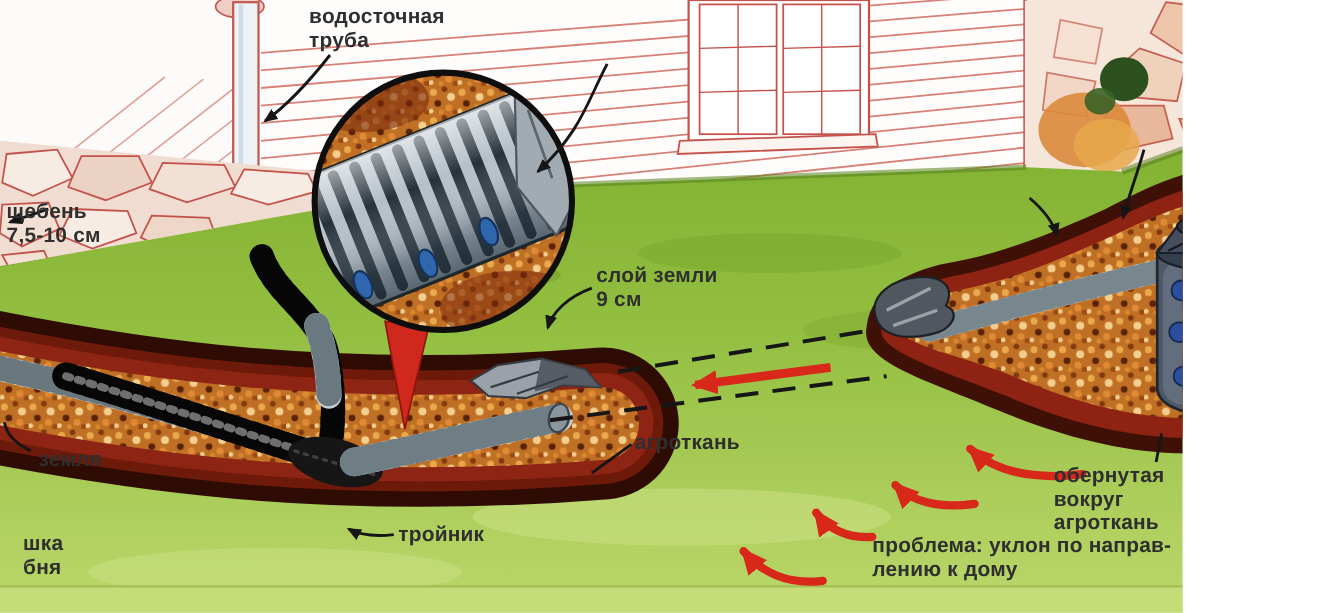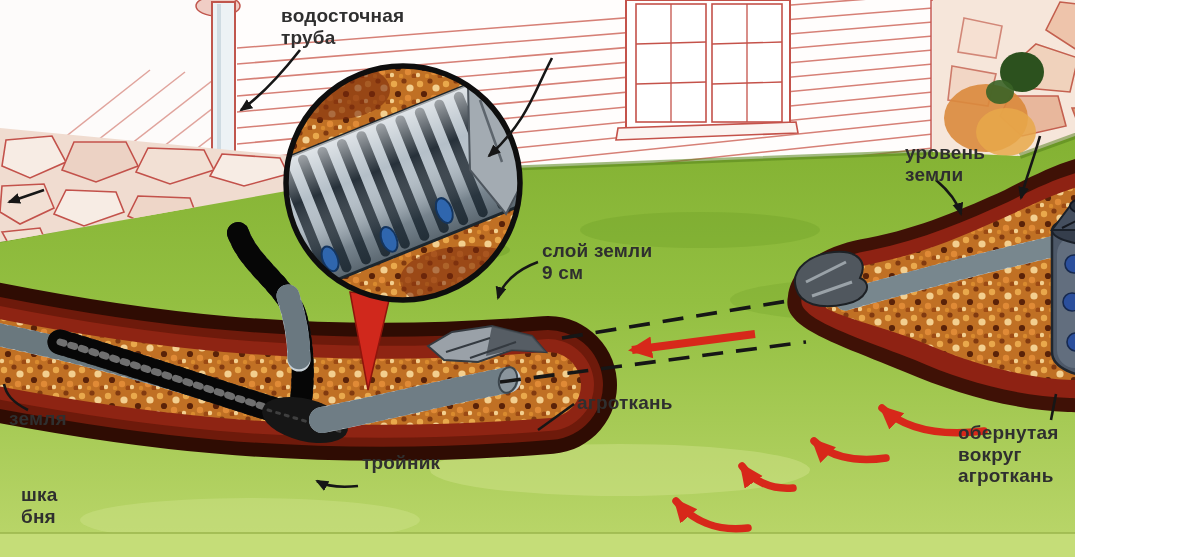"уровень" div.lbl { html: <div>уровень земли</div> -> none }
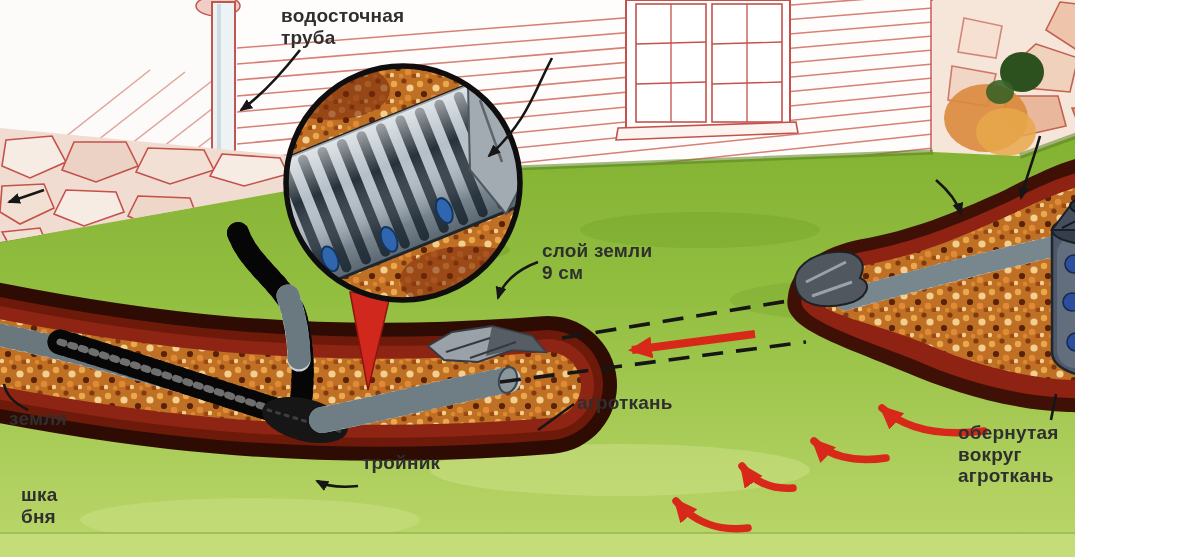"щебень" div.lbl { html: none -> <div>щебень 7,5-10 см</div> }
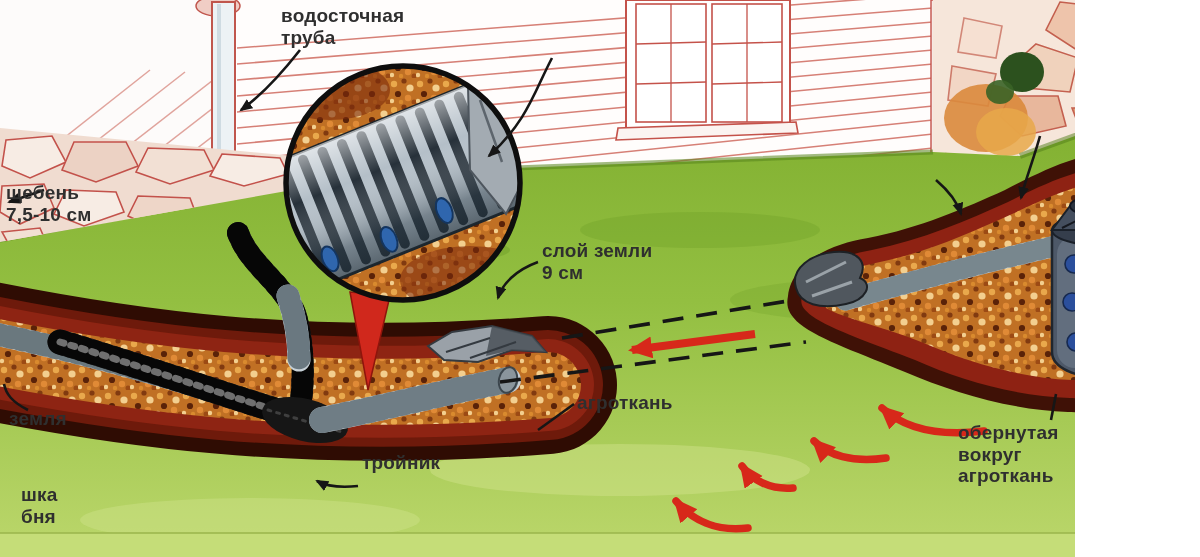"земля" div.lbl { left: 9px -> 35px }
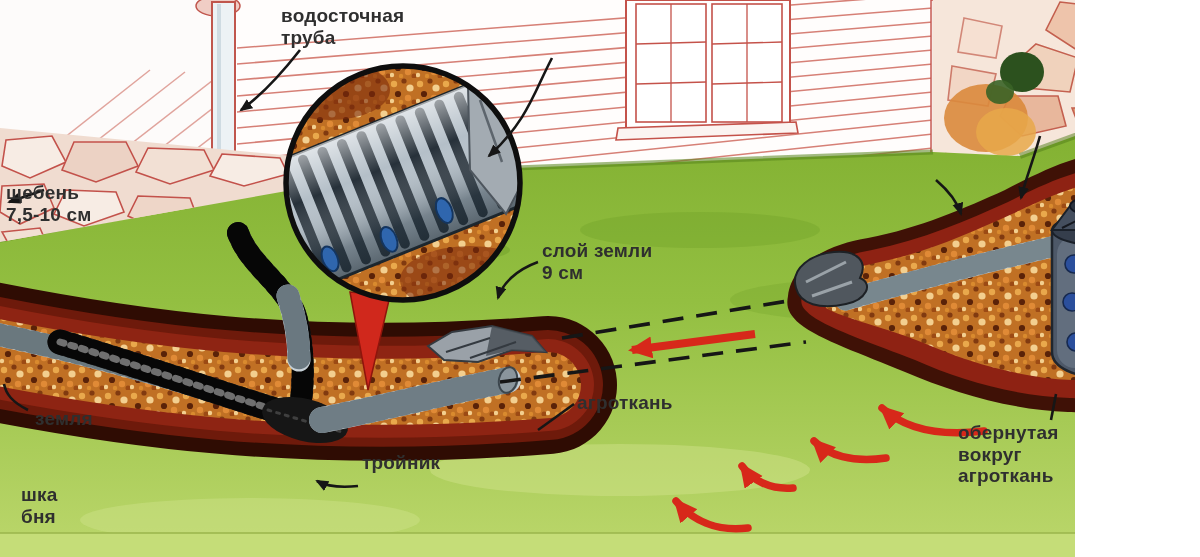"тройник" div.lbl { top: 452px -> 476px }
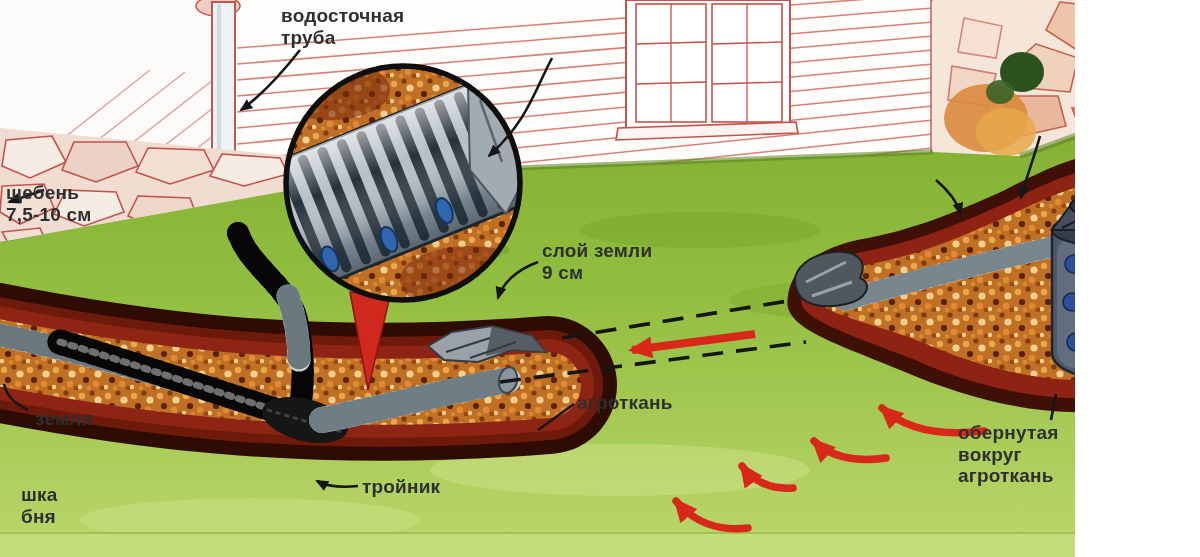"проблема: уклон по направ-" div.lbl { html: none -> <div>проблема: уклон по направ- лению к дому</div> }
